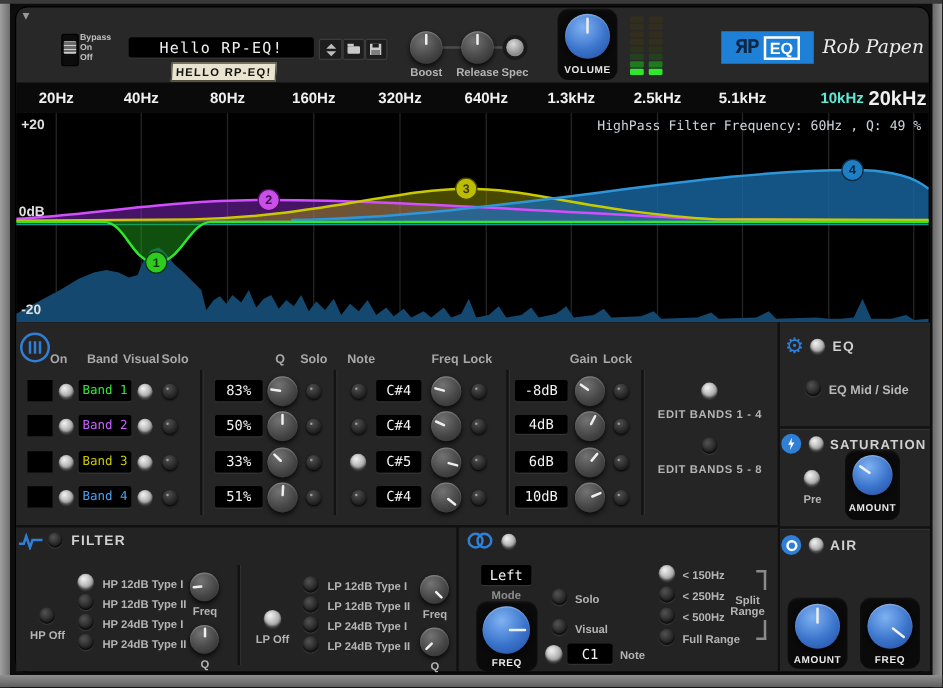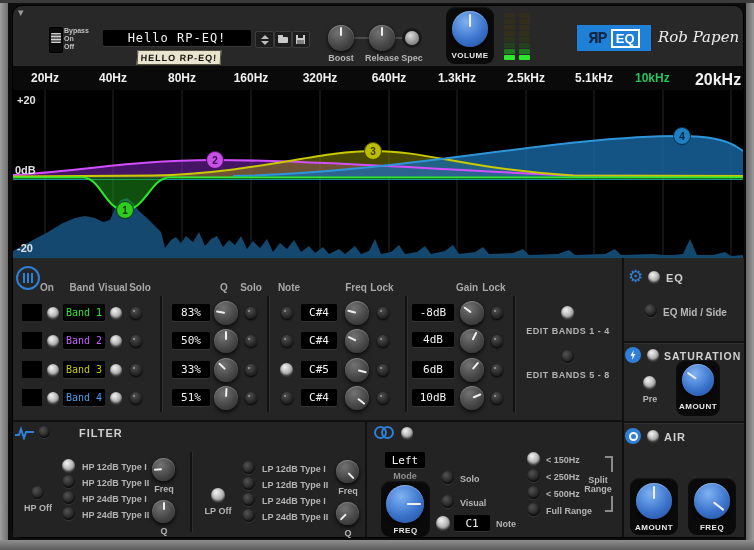"10kHz" div.abs { color: #22c55e -> #5eead4; text-align: left -> right }
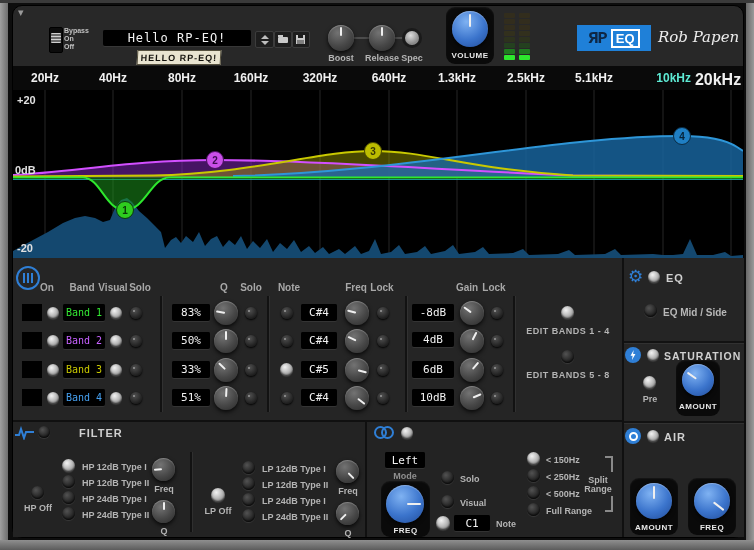"HighPass Filter Frequency: 60Hz ," div.abs { html: none -> <div>HighPass Filter Frequency: 60Hz , Q: 49 %</div> }
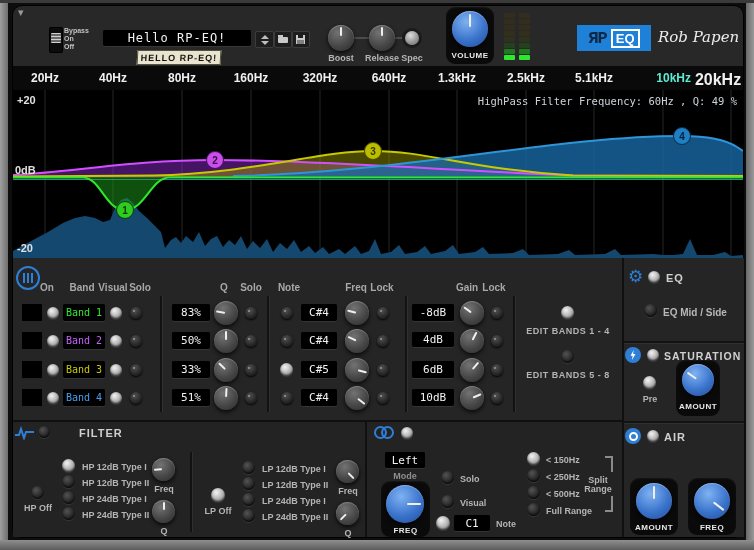"FILTER" div.abs { margin-left: 22px -> none }
